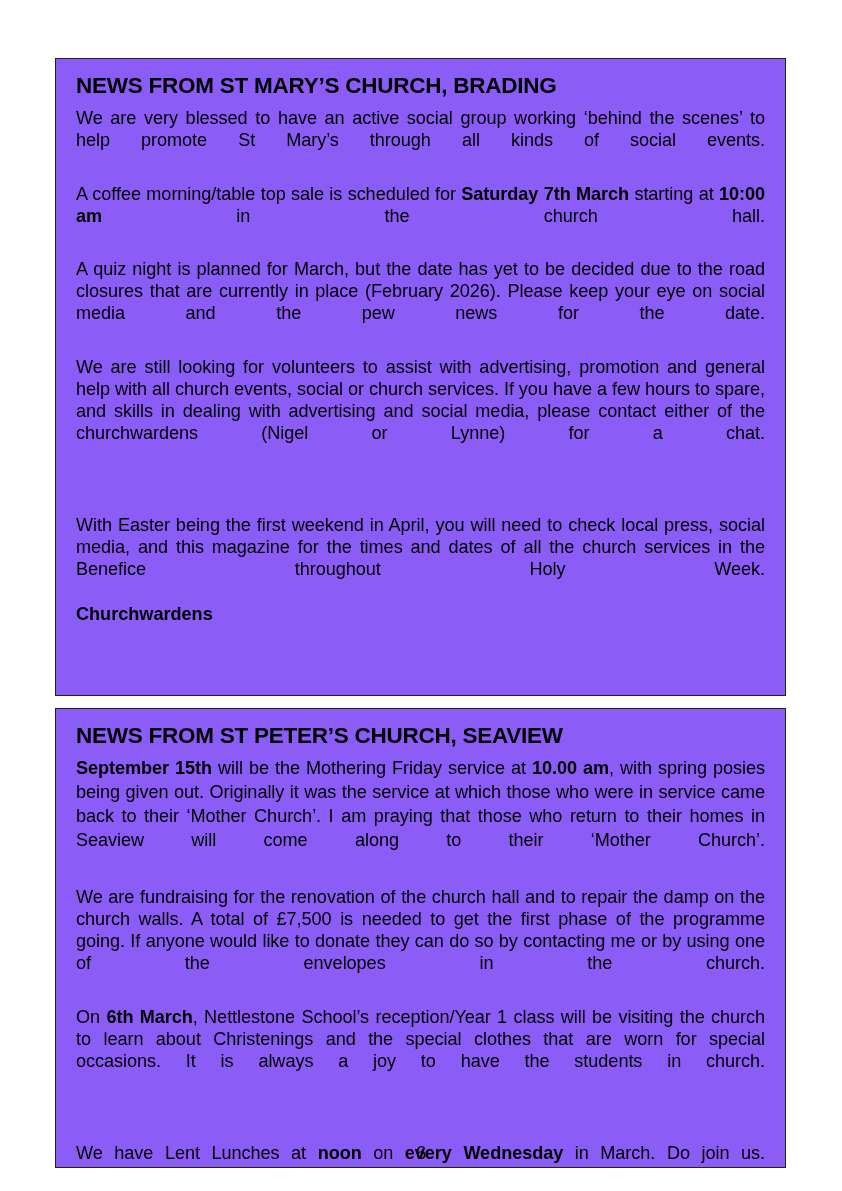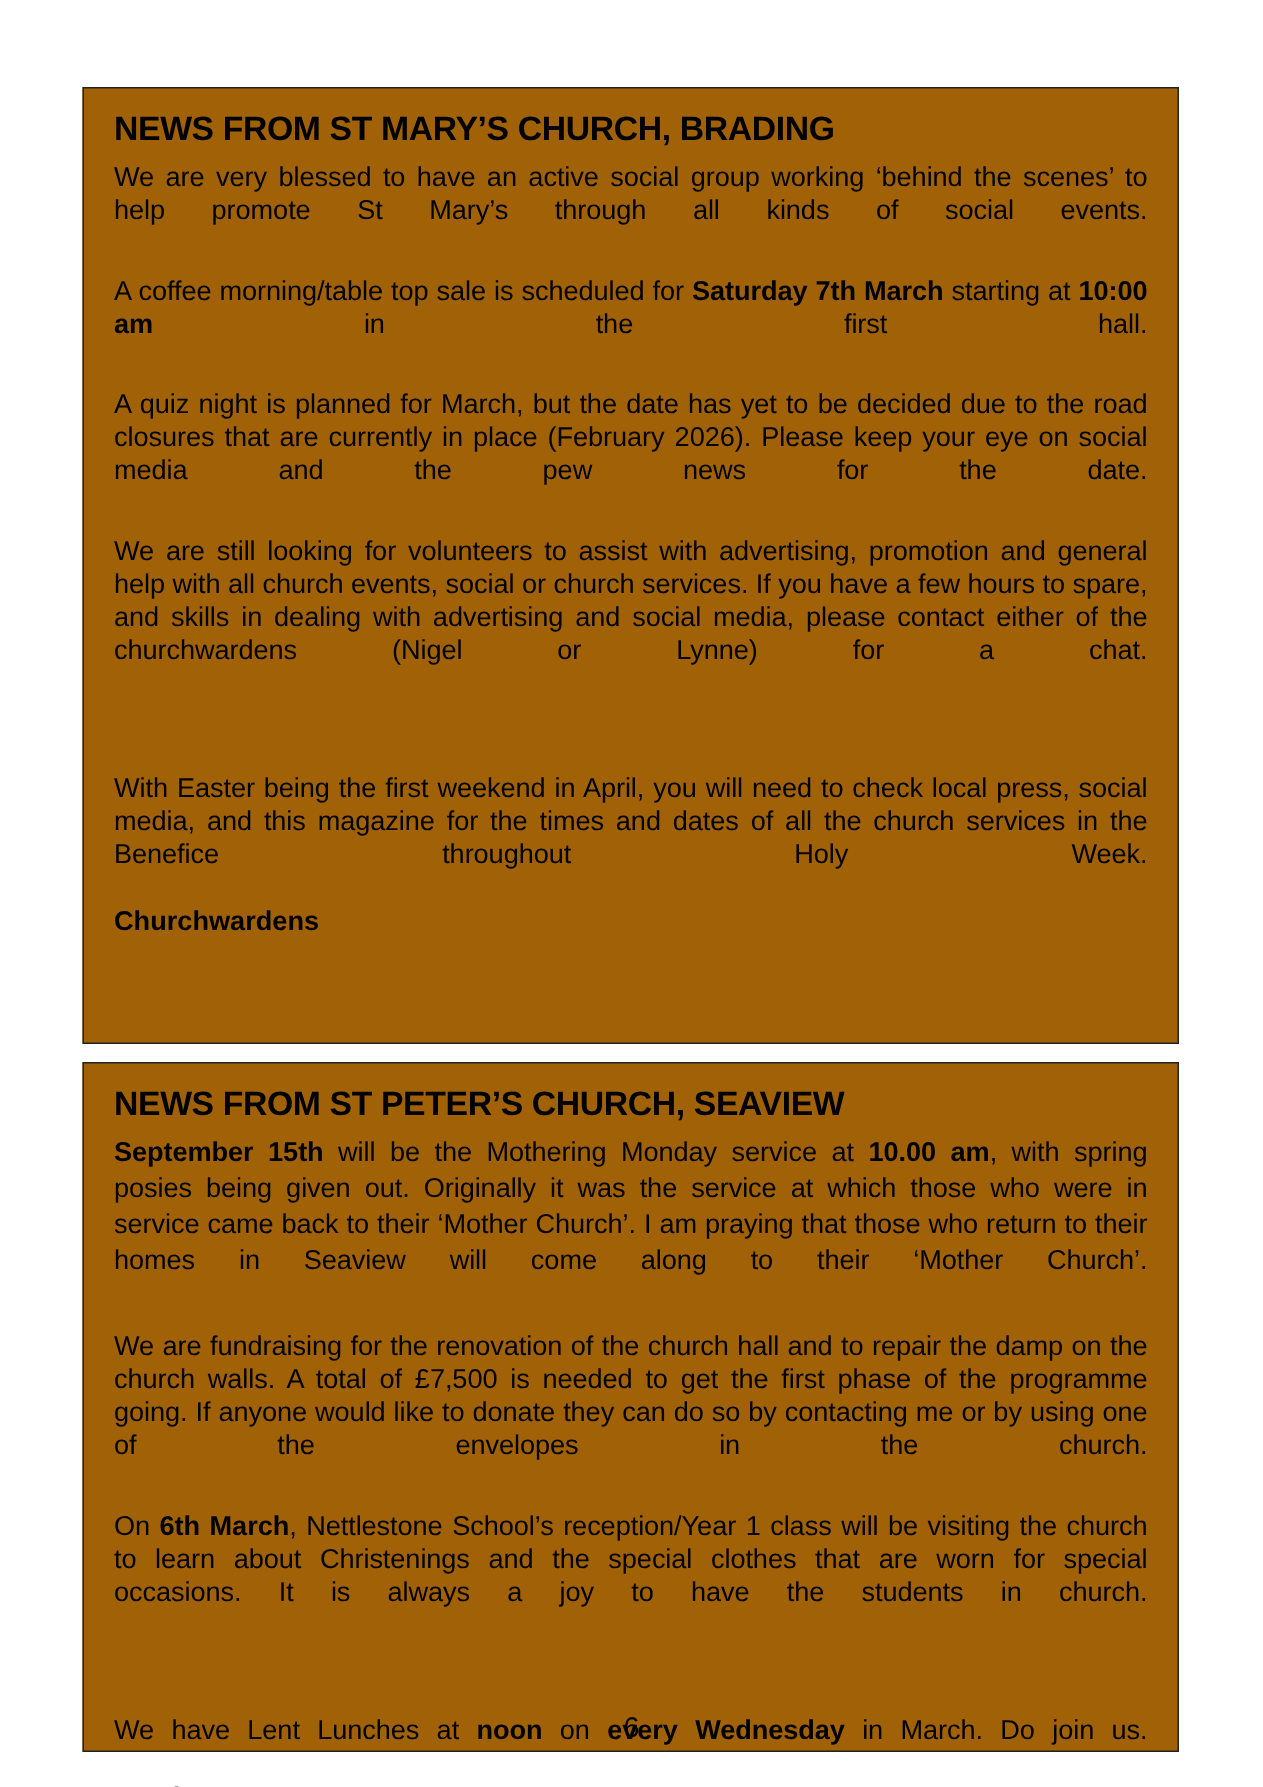"NEWS FROM ST MARY’S CHURCH," .article-box { background: #a16207 -> #8b5cf6 }
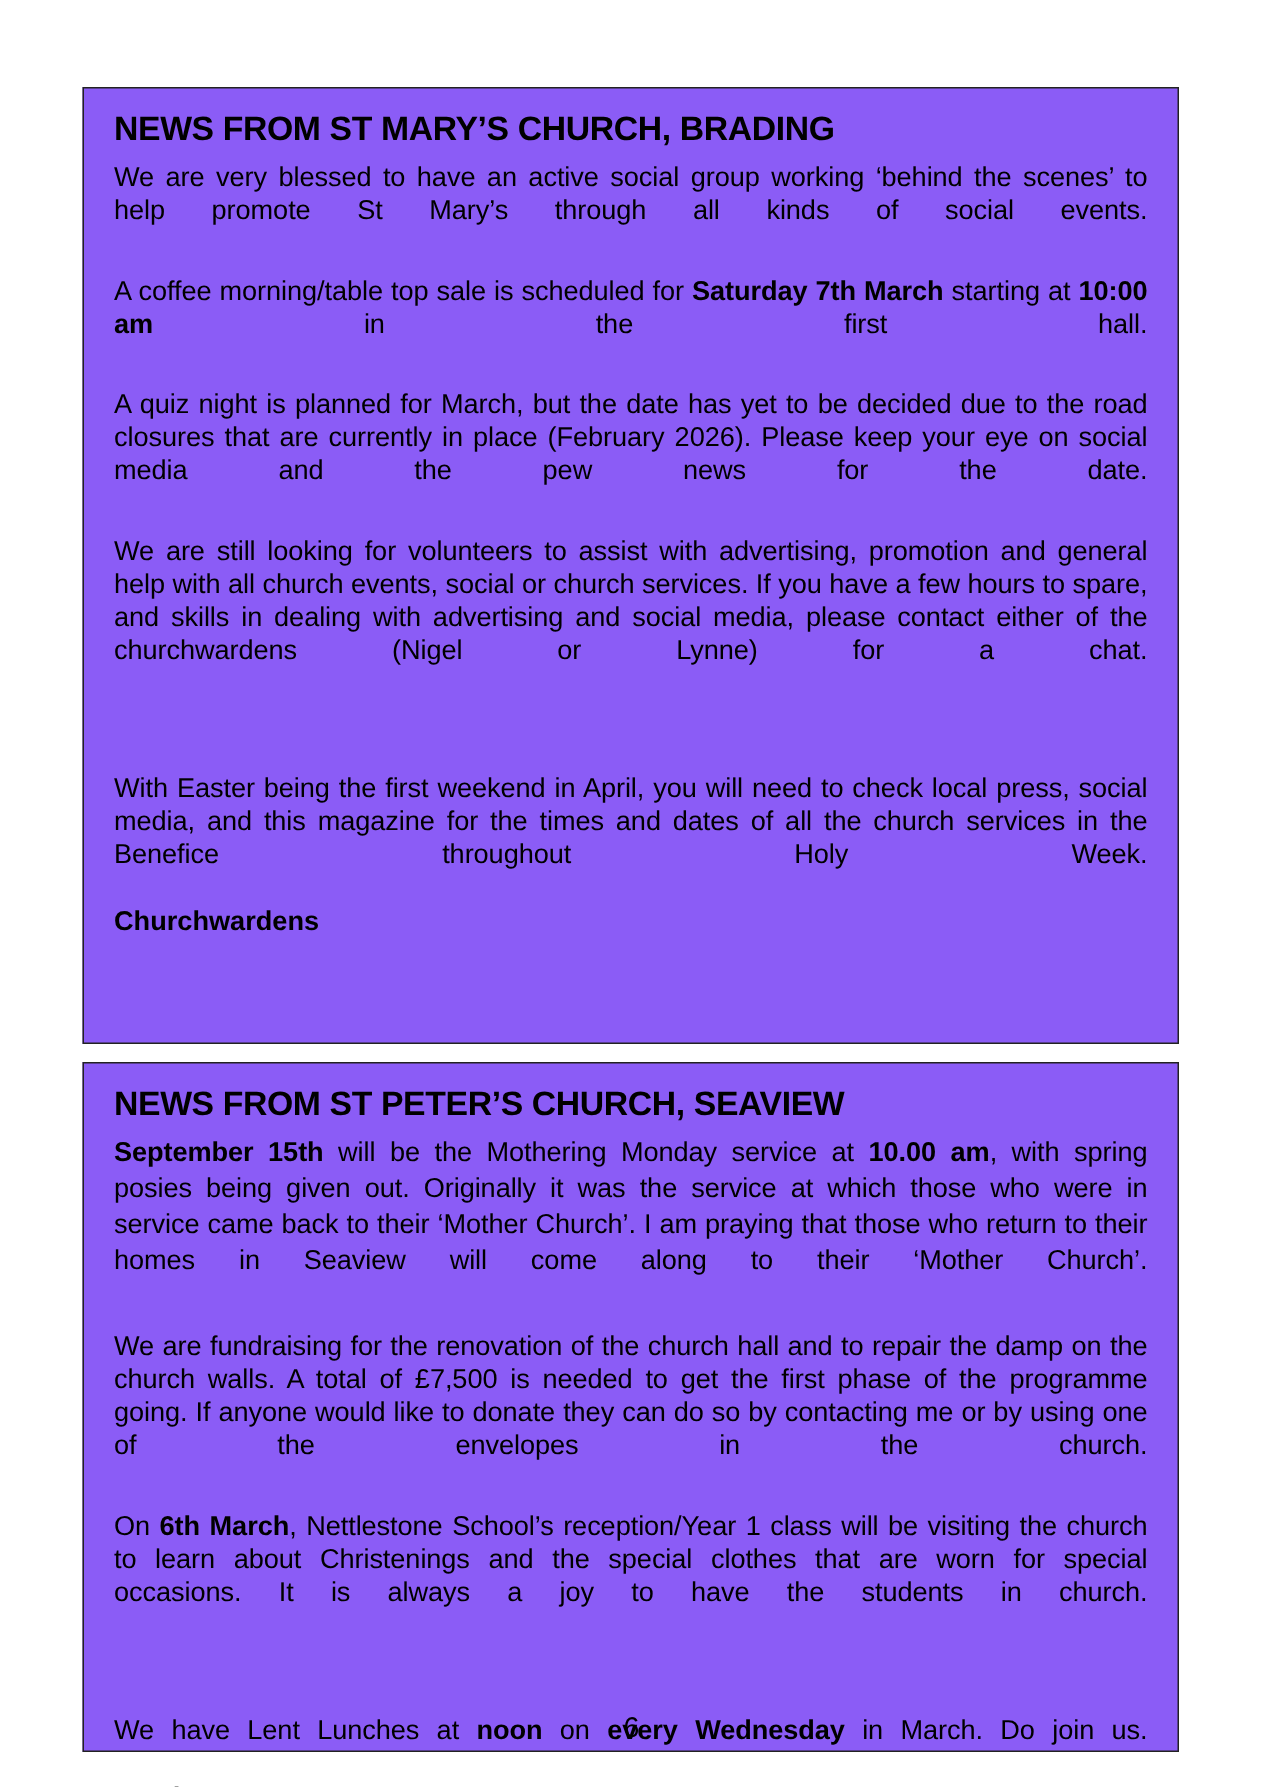"in the first hall." span { text: first -> church }
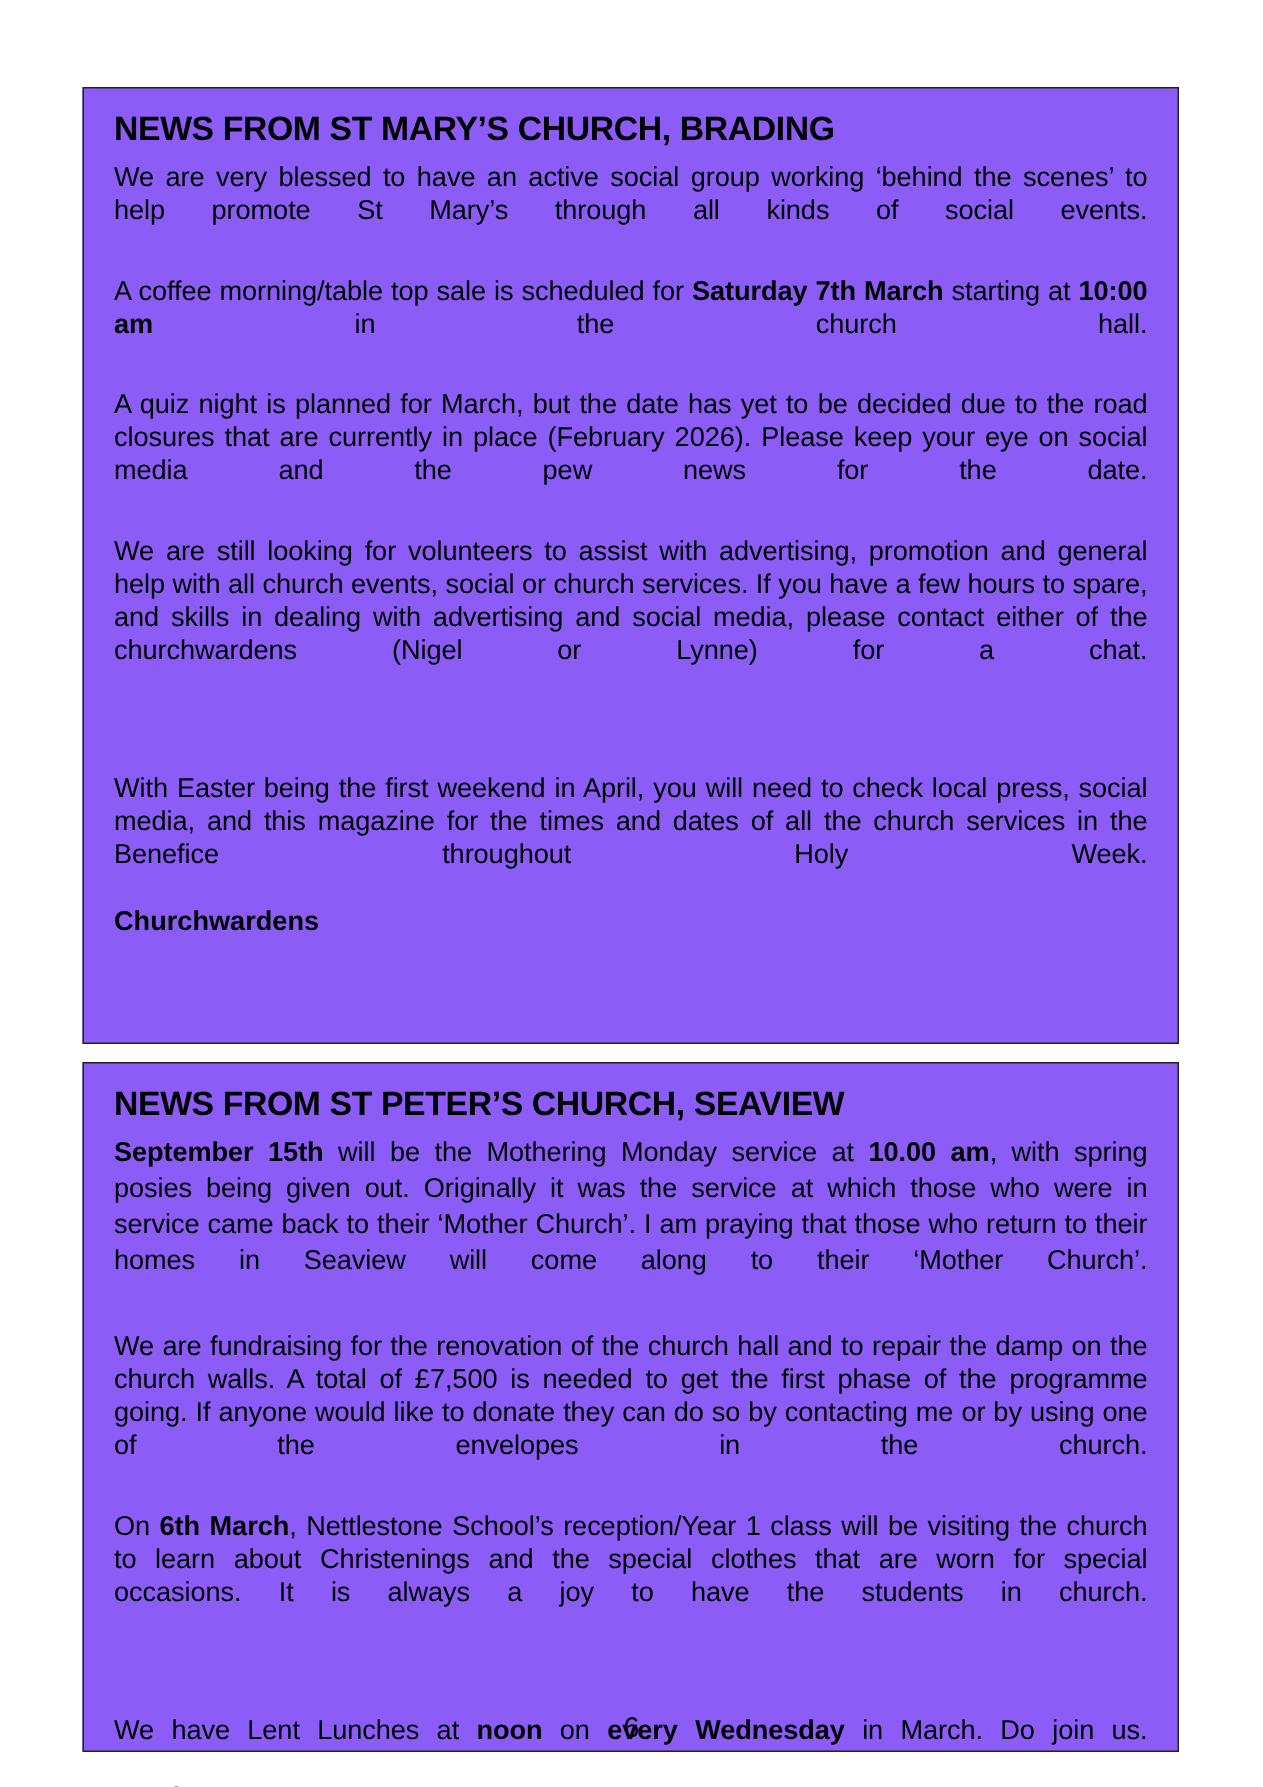"will be the Mothering Monday" span { text: Monday -> Friday }
